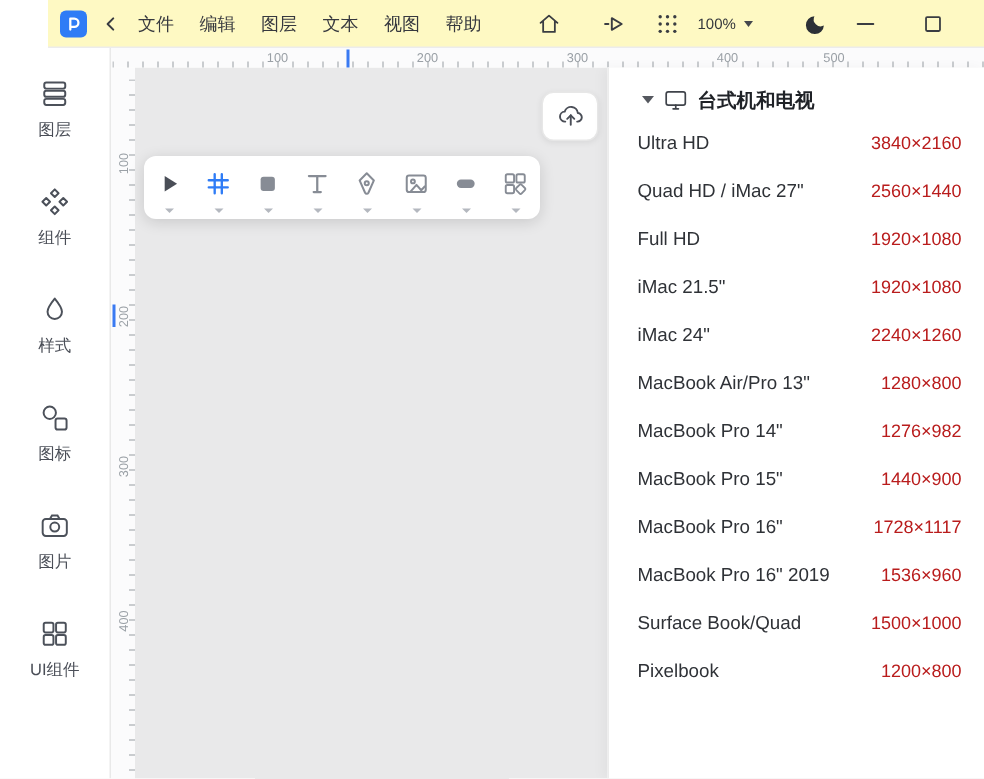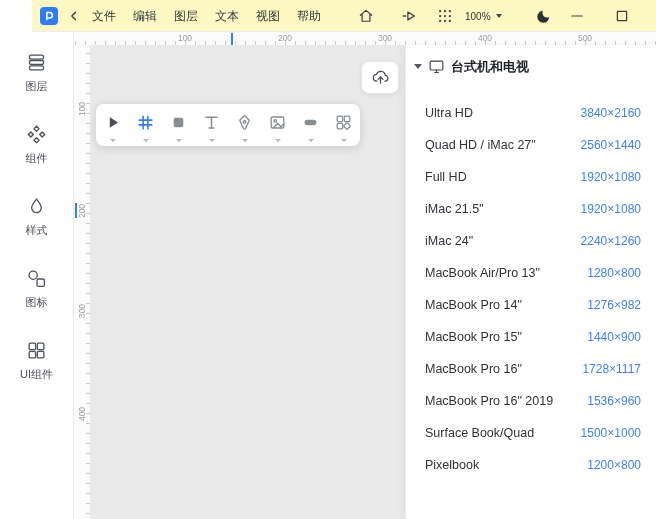"500" span.rt-label { left: 511px -> 482px }
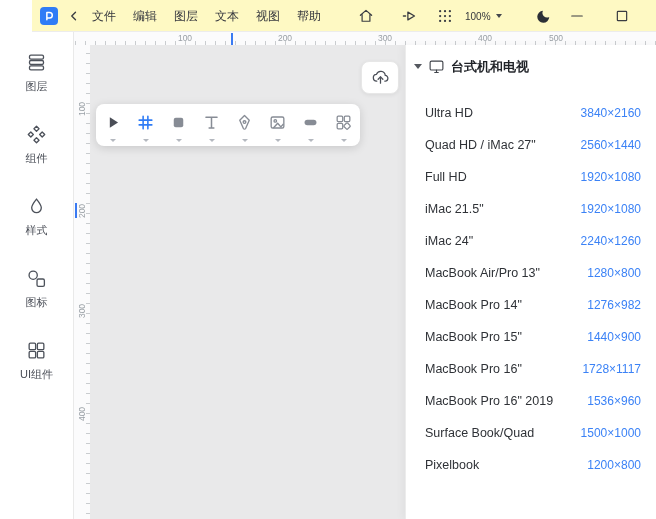"台式机和电视" .panel-header { padding-left: 8px -> 22px }
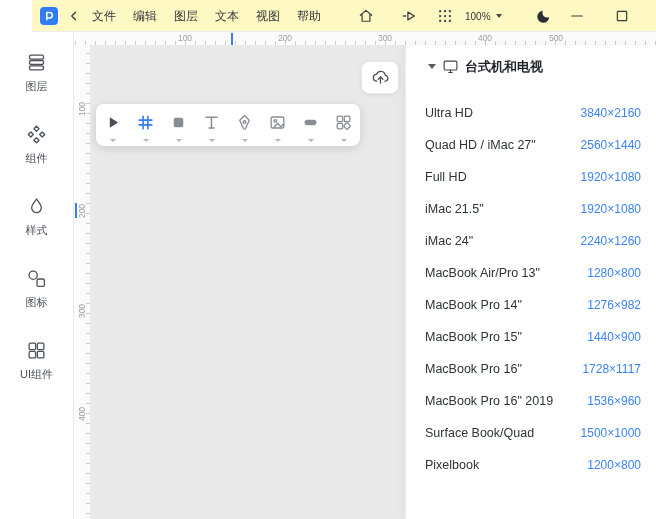"Ultra HD" .device-row { align-items: flex-end -> flex-start }
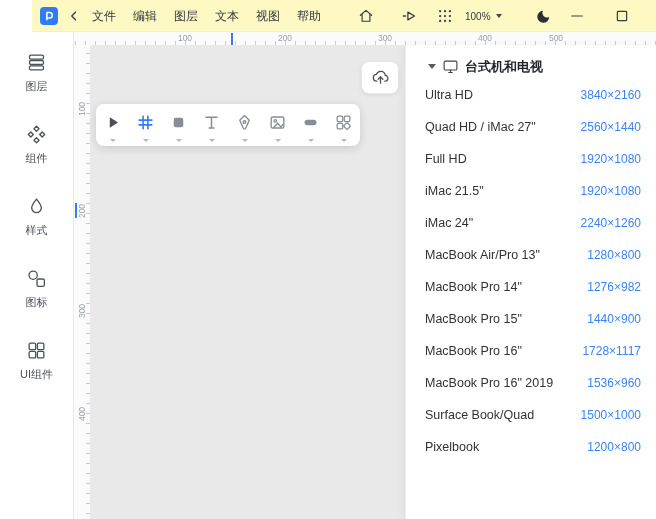"3840×2160" .device-size { color: #3b82f6 -> #b91c1c }
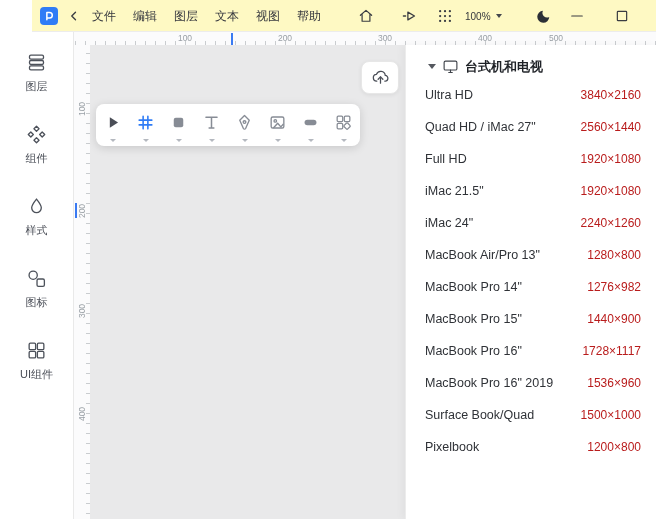"图片" div.side-item { html: none -> <div> <svg> <rect></rect> <circle></circle> <path></path> </svg> <span>图片</span> </div> }
